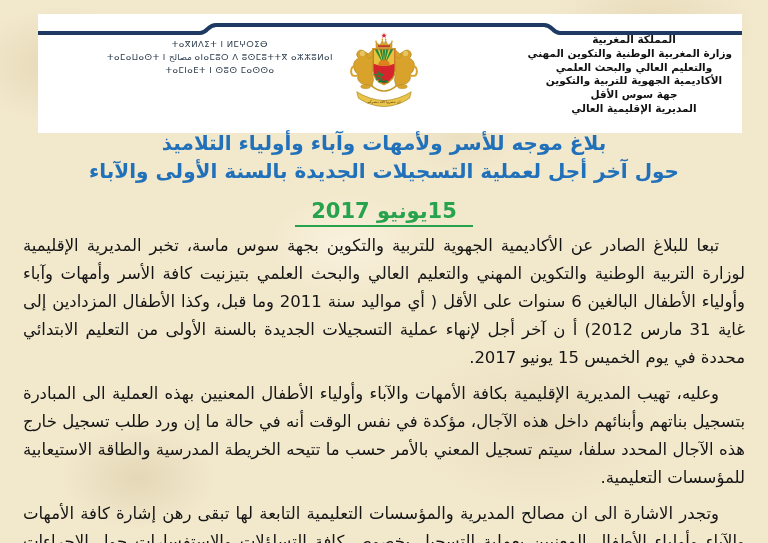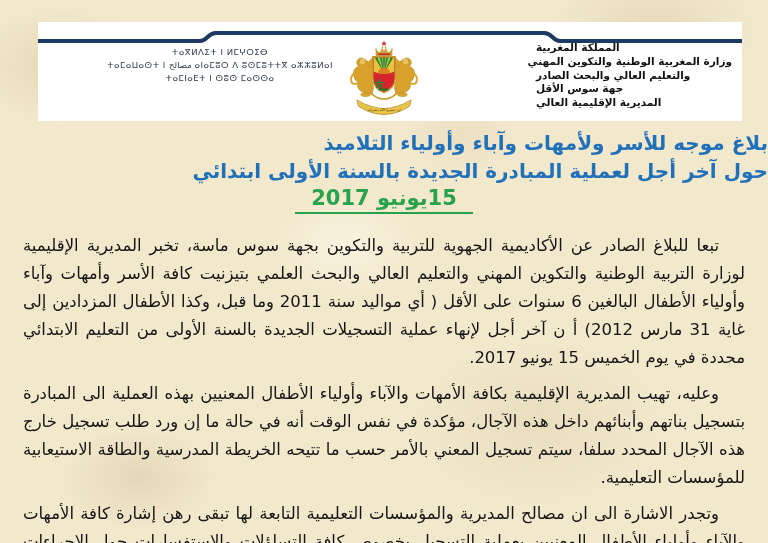"ⵜⴰⴳⵍⴷⵉⵜ ⵏ ⵍⵎⵖⵔⵉⴱ" .header-box { height: 99px -> 119px; top: 22px -> 14px }
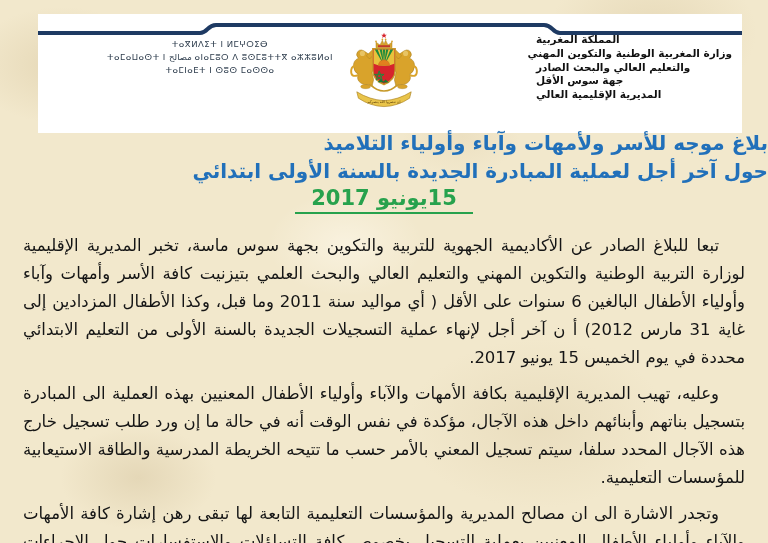"المملكة المغربية" .arabic-head { text-align: left -> center }
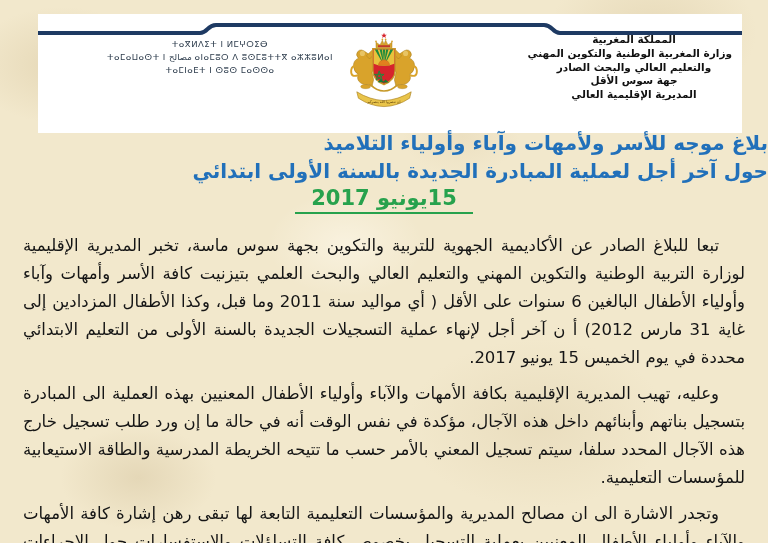"والتعليم العالي والبحث الصادر" div { text: الصادر -> العلمي }
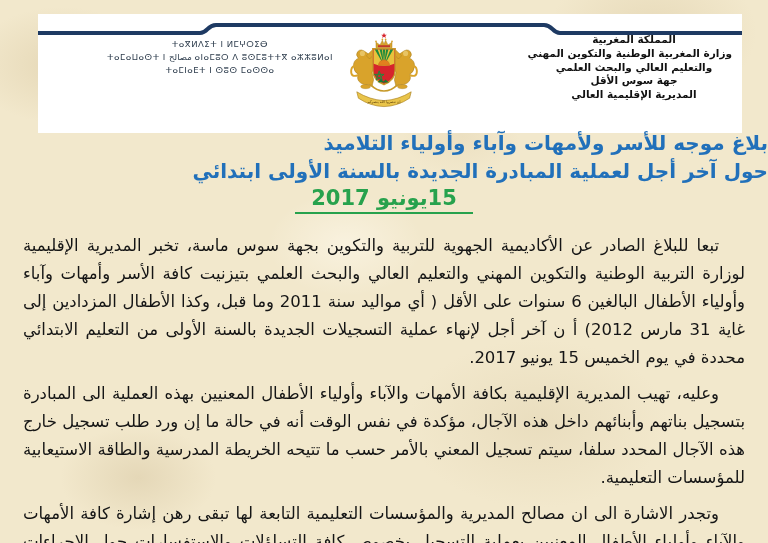"الأكاديمية الجهوية للتربية والتكوين" div { html: none -> <div>الأكاديمية الجهوية للتربية والتكوين</div> }
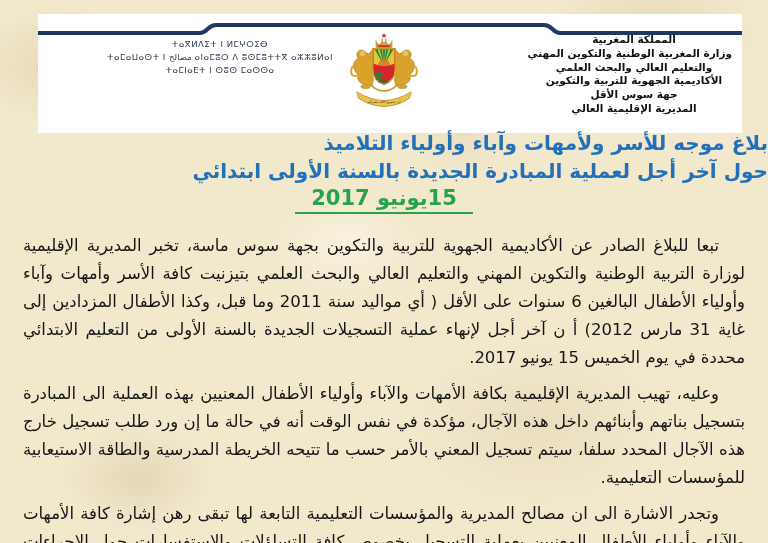"بلاغ موجه للأسر ولأمهات وآباء" .title .t-line { text-align: right -> none }
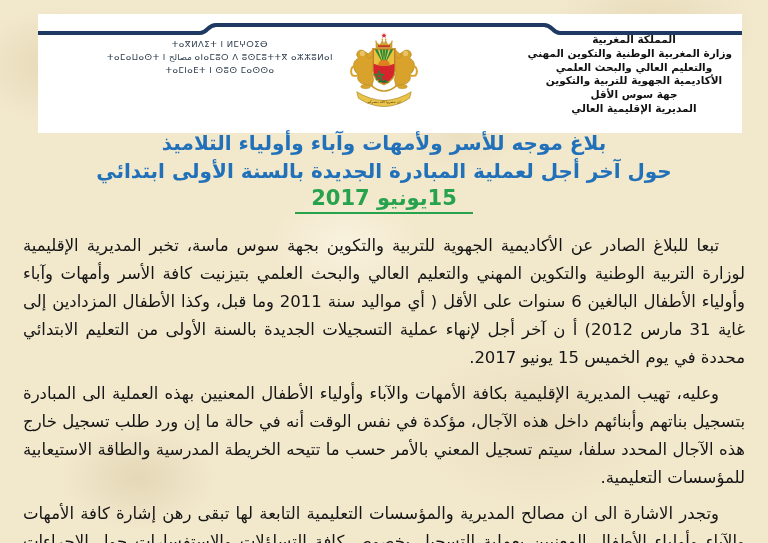"حول آخر أجل لعملية المبادرة" div.t-line { text: المبادرة الجديدة بالسنة الأولى ابتدائي -> التسجيلات الجديدة بالسنة الأولى والآباء }
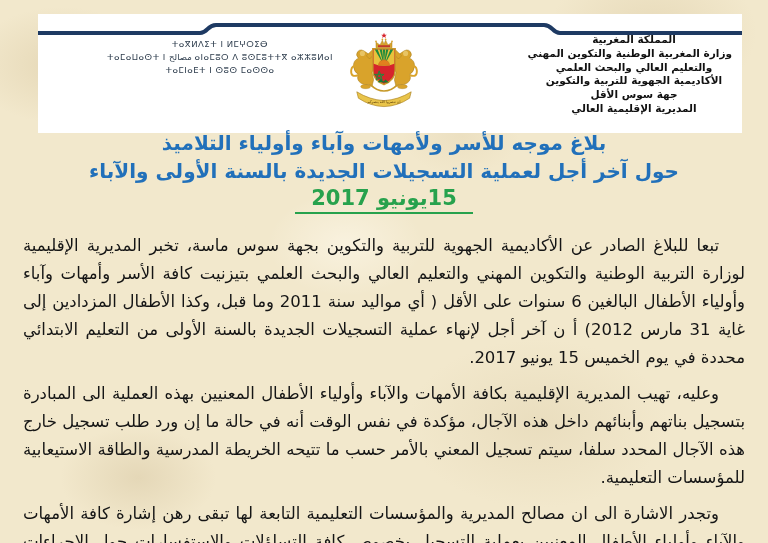"15يونيو 2017" .date-wrap { margin-top: 0 -> 13px }
